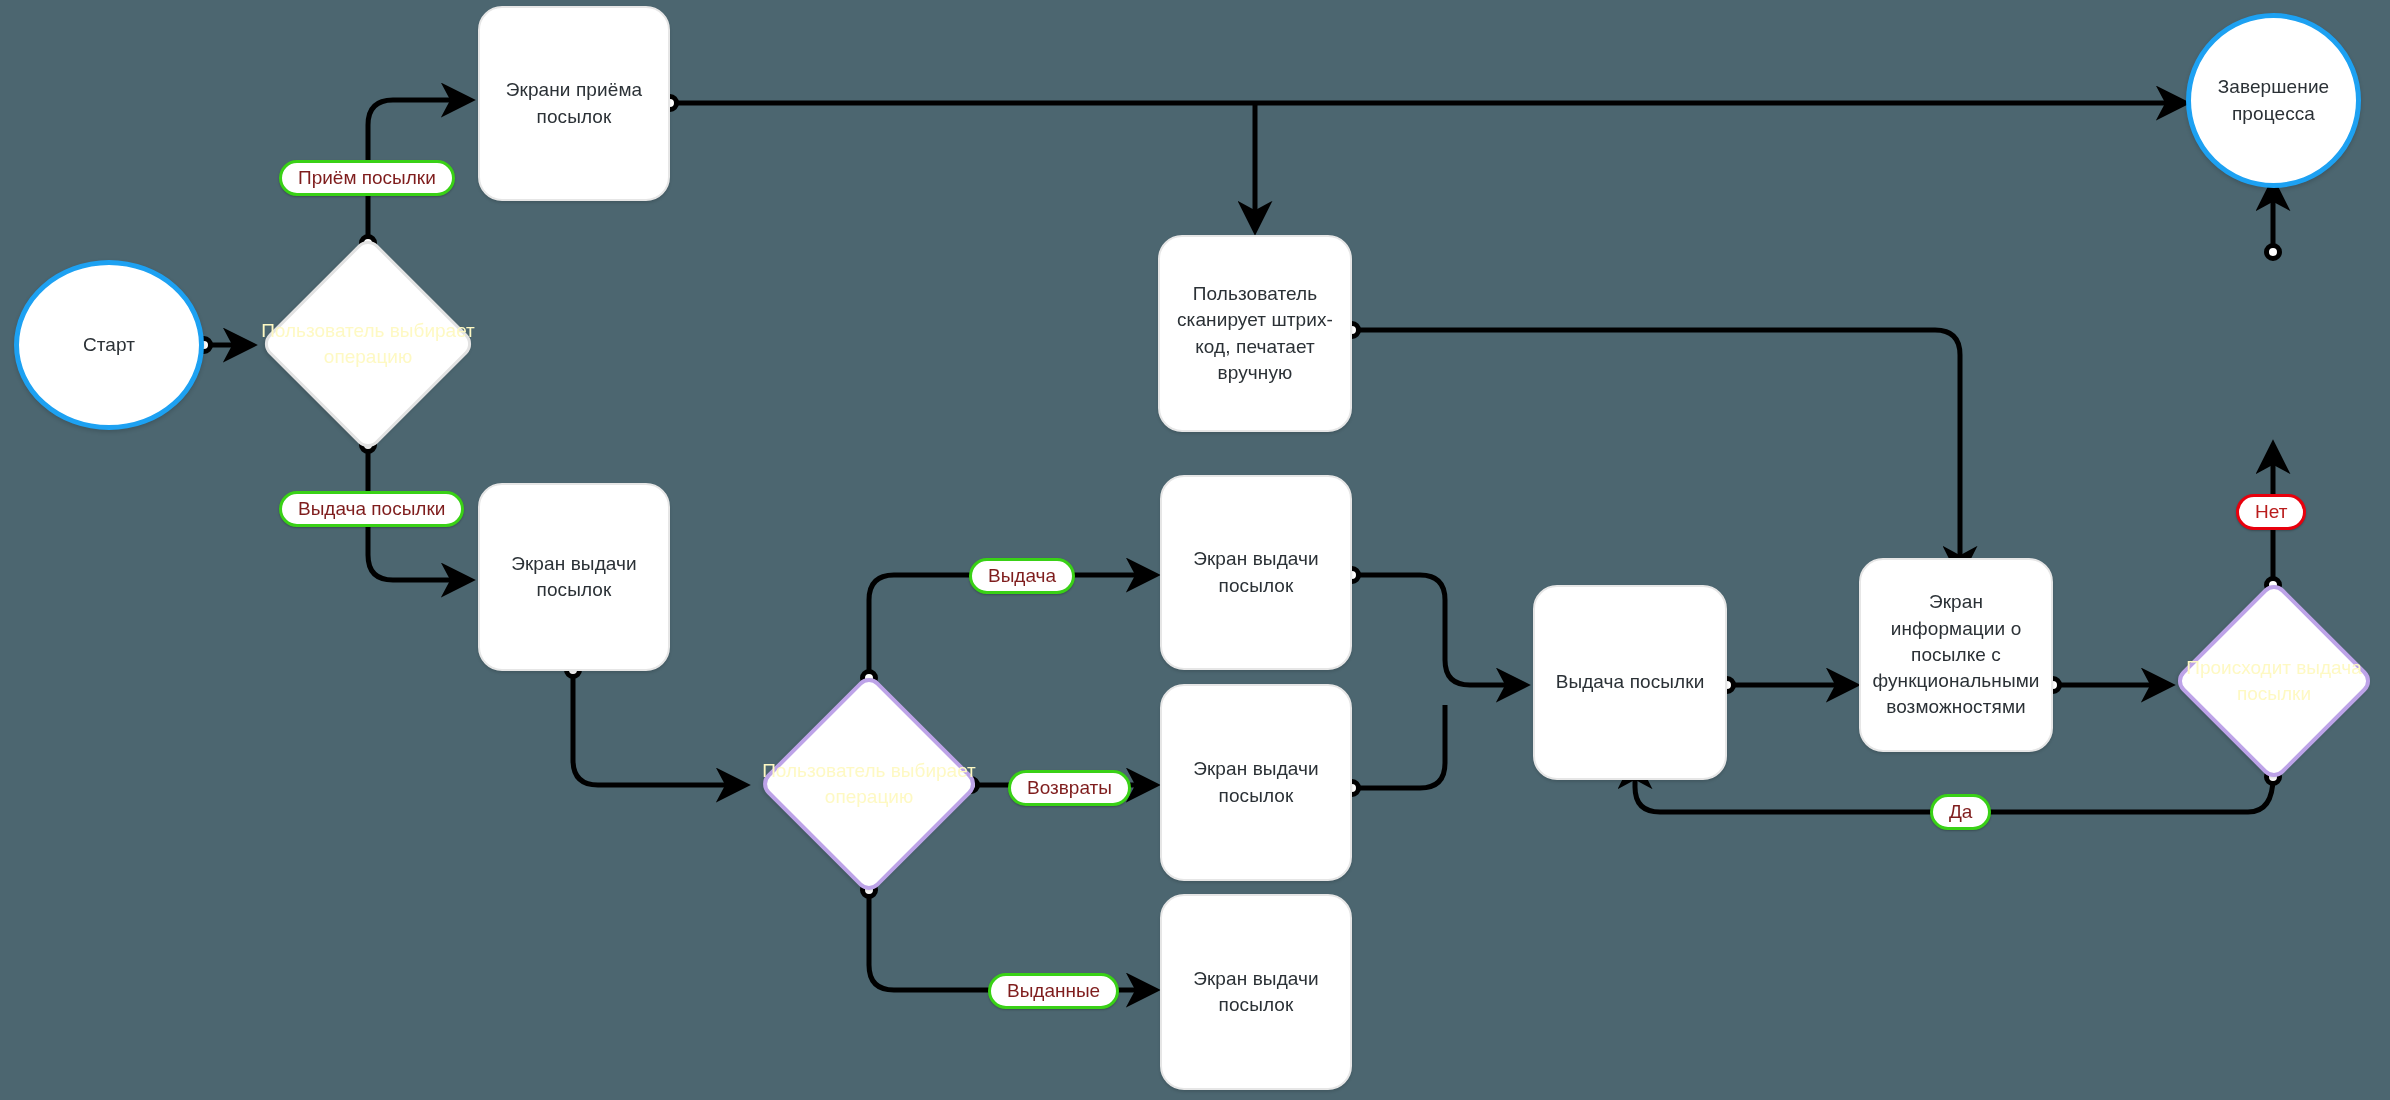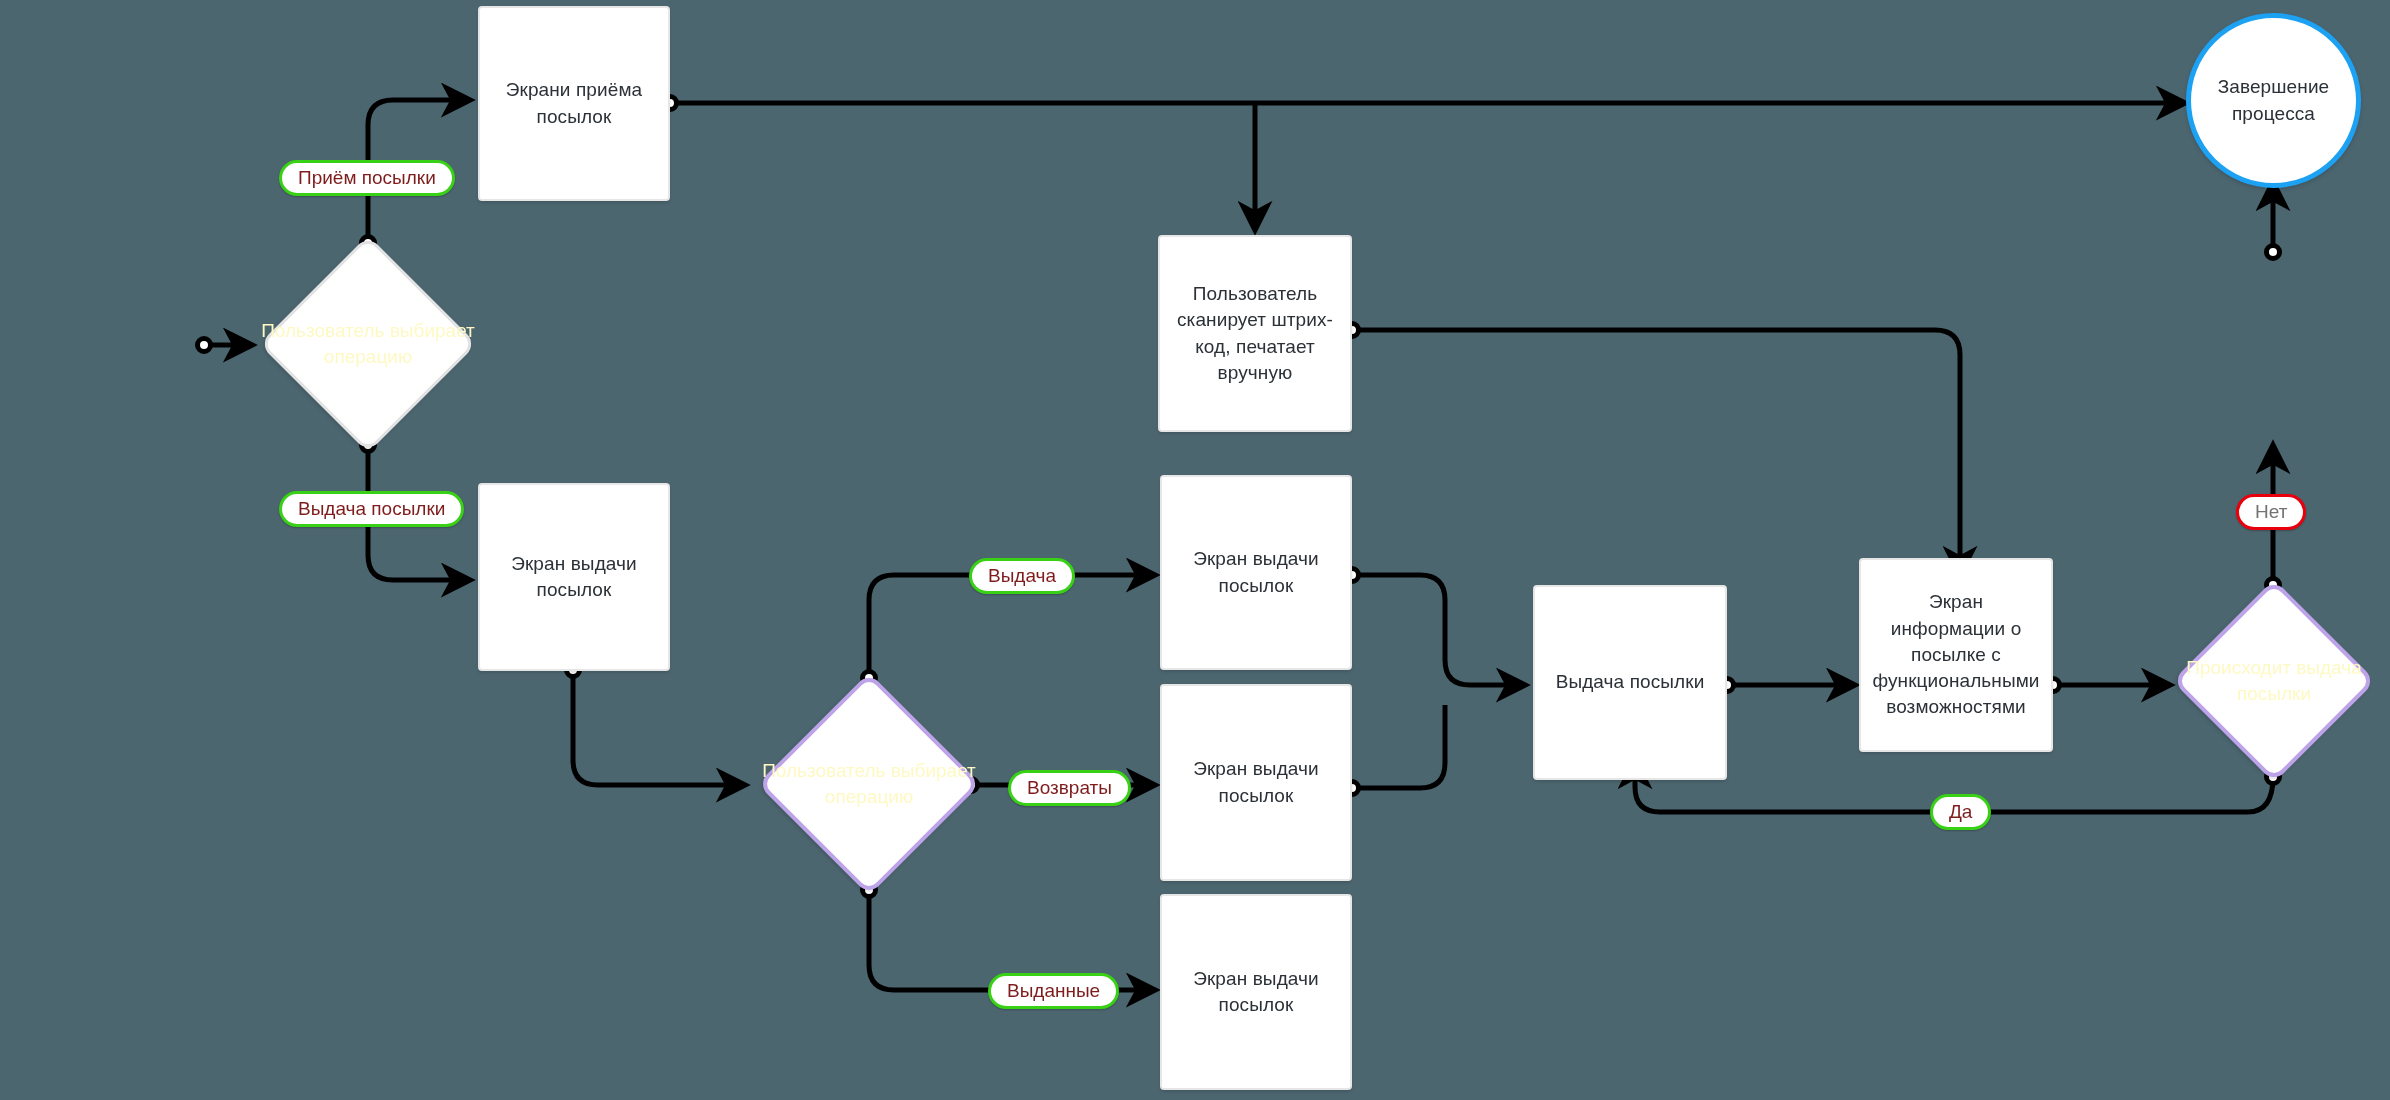"Экрани приёма посылок" .box { border-radius: 4px -> 24px }
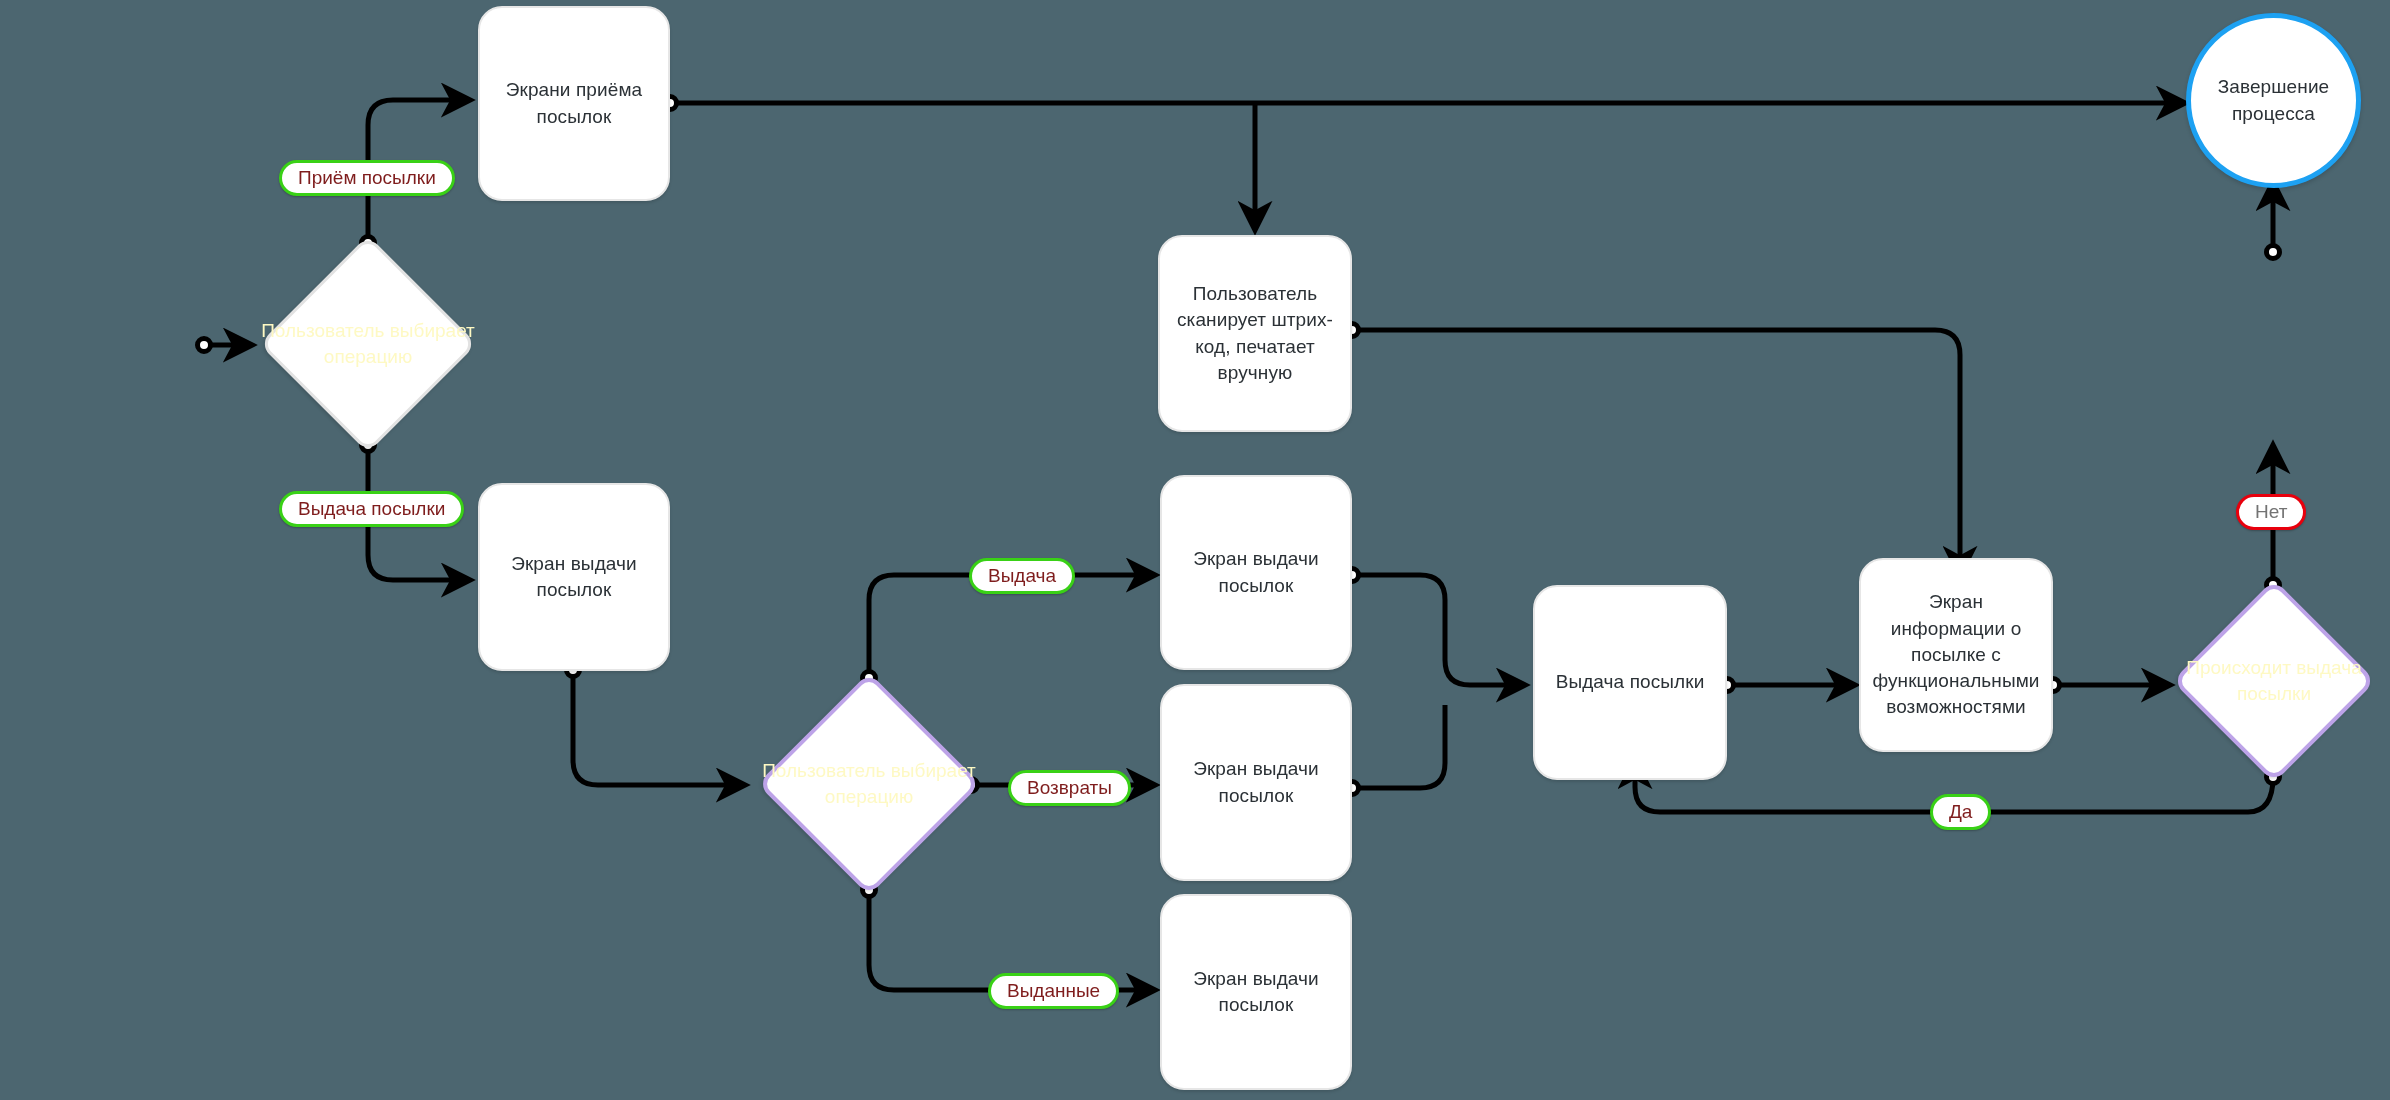"Старт" div.node { html: none -> <div> <span>Старт</span> </div> }
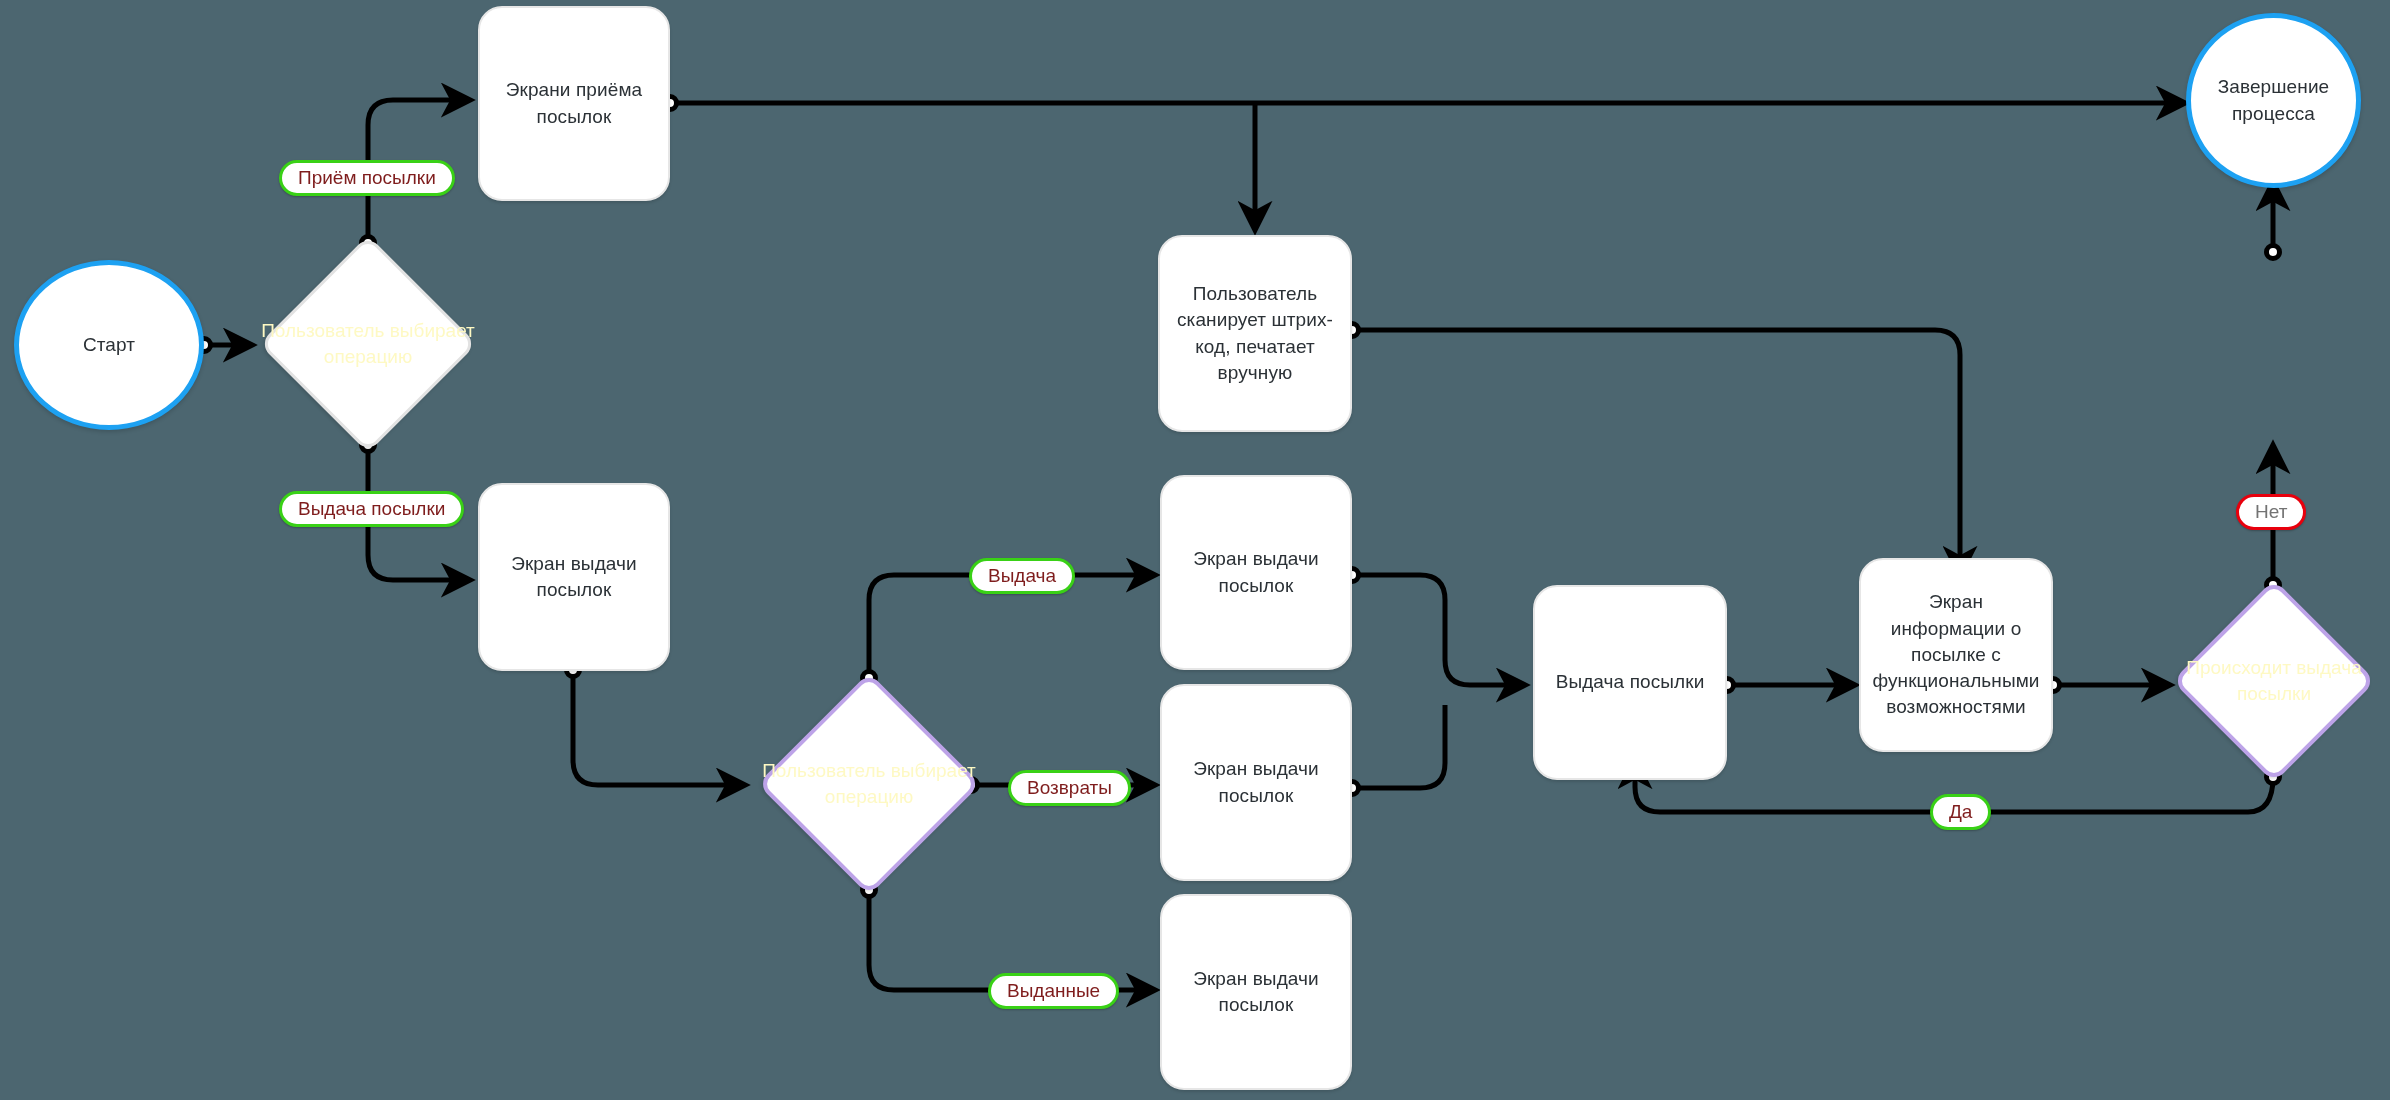"Нет" .pill.red { color: #737373 -> #b91c1c }
